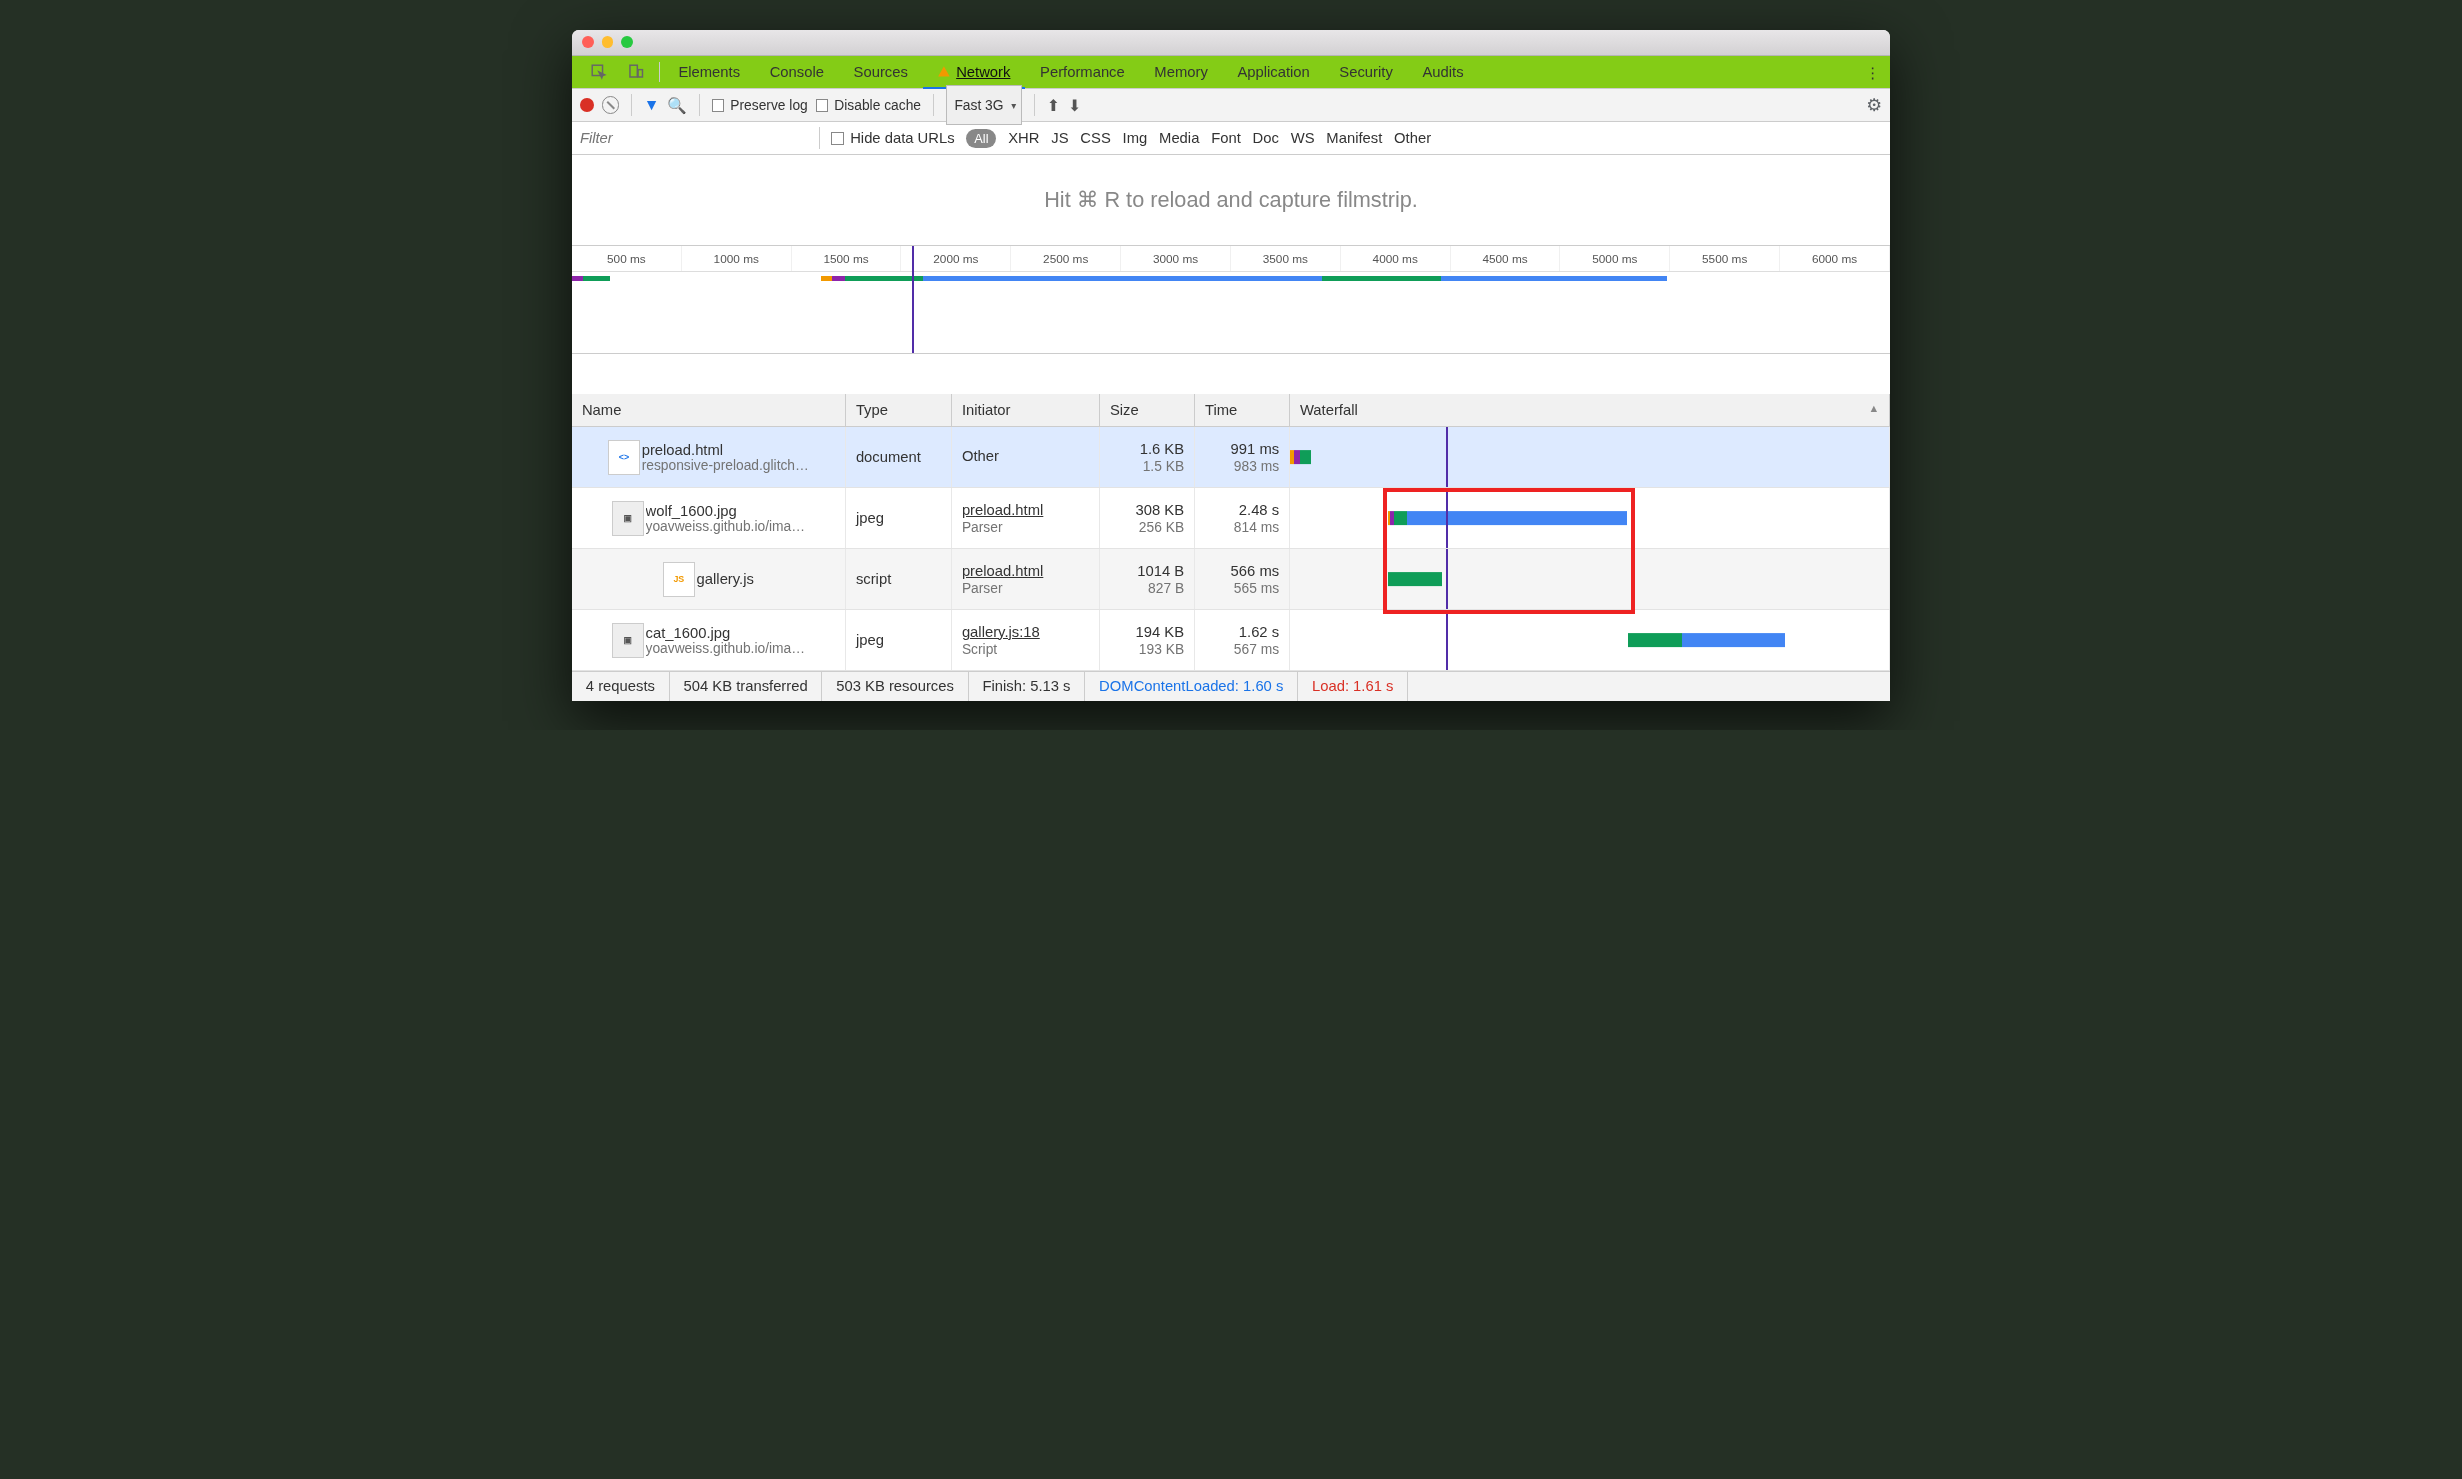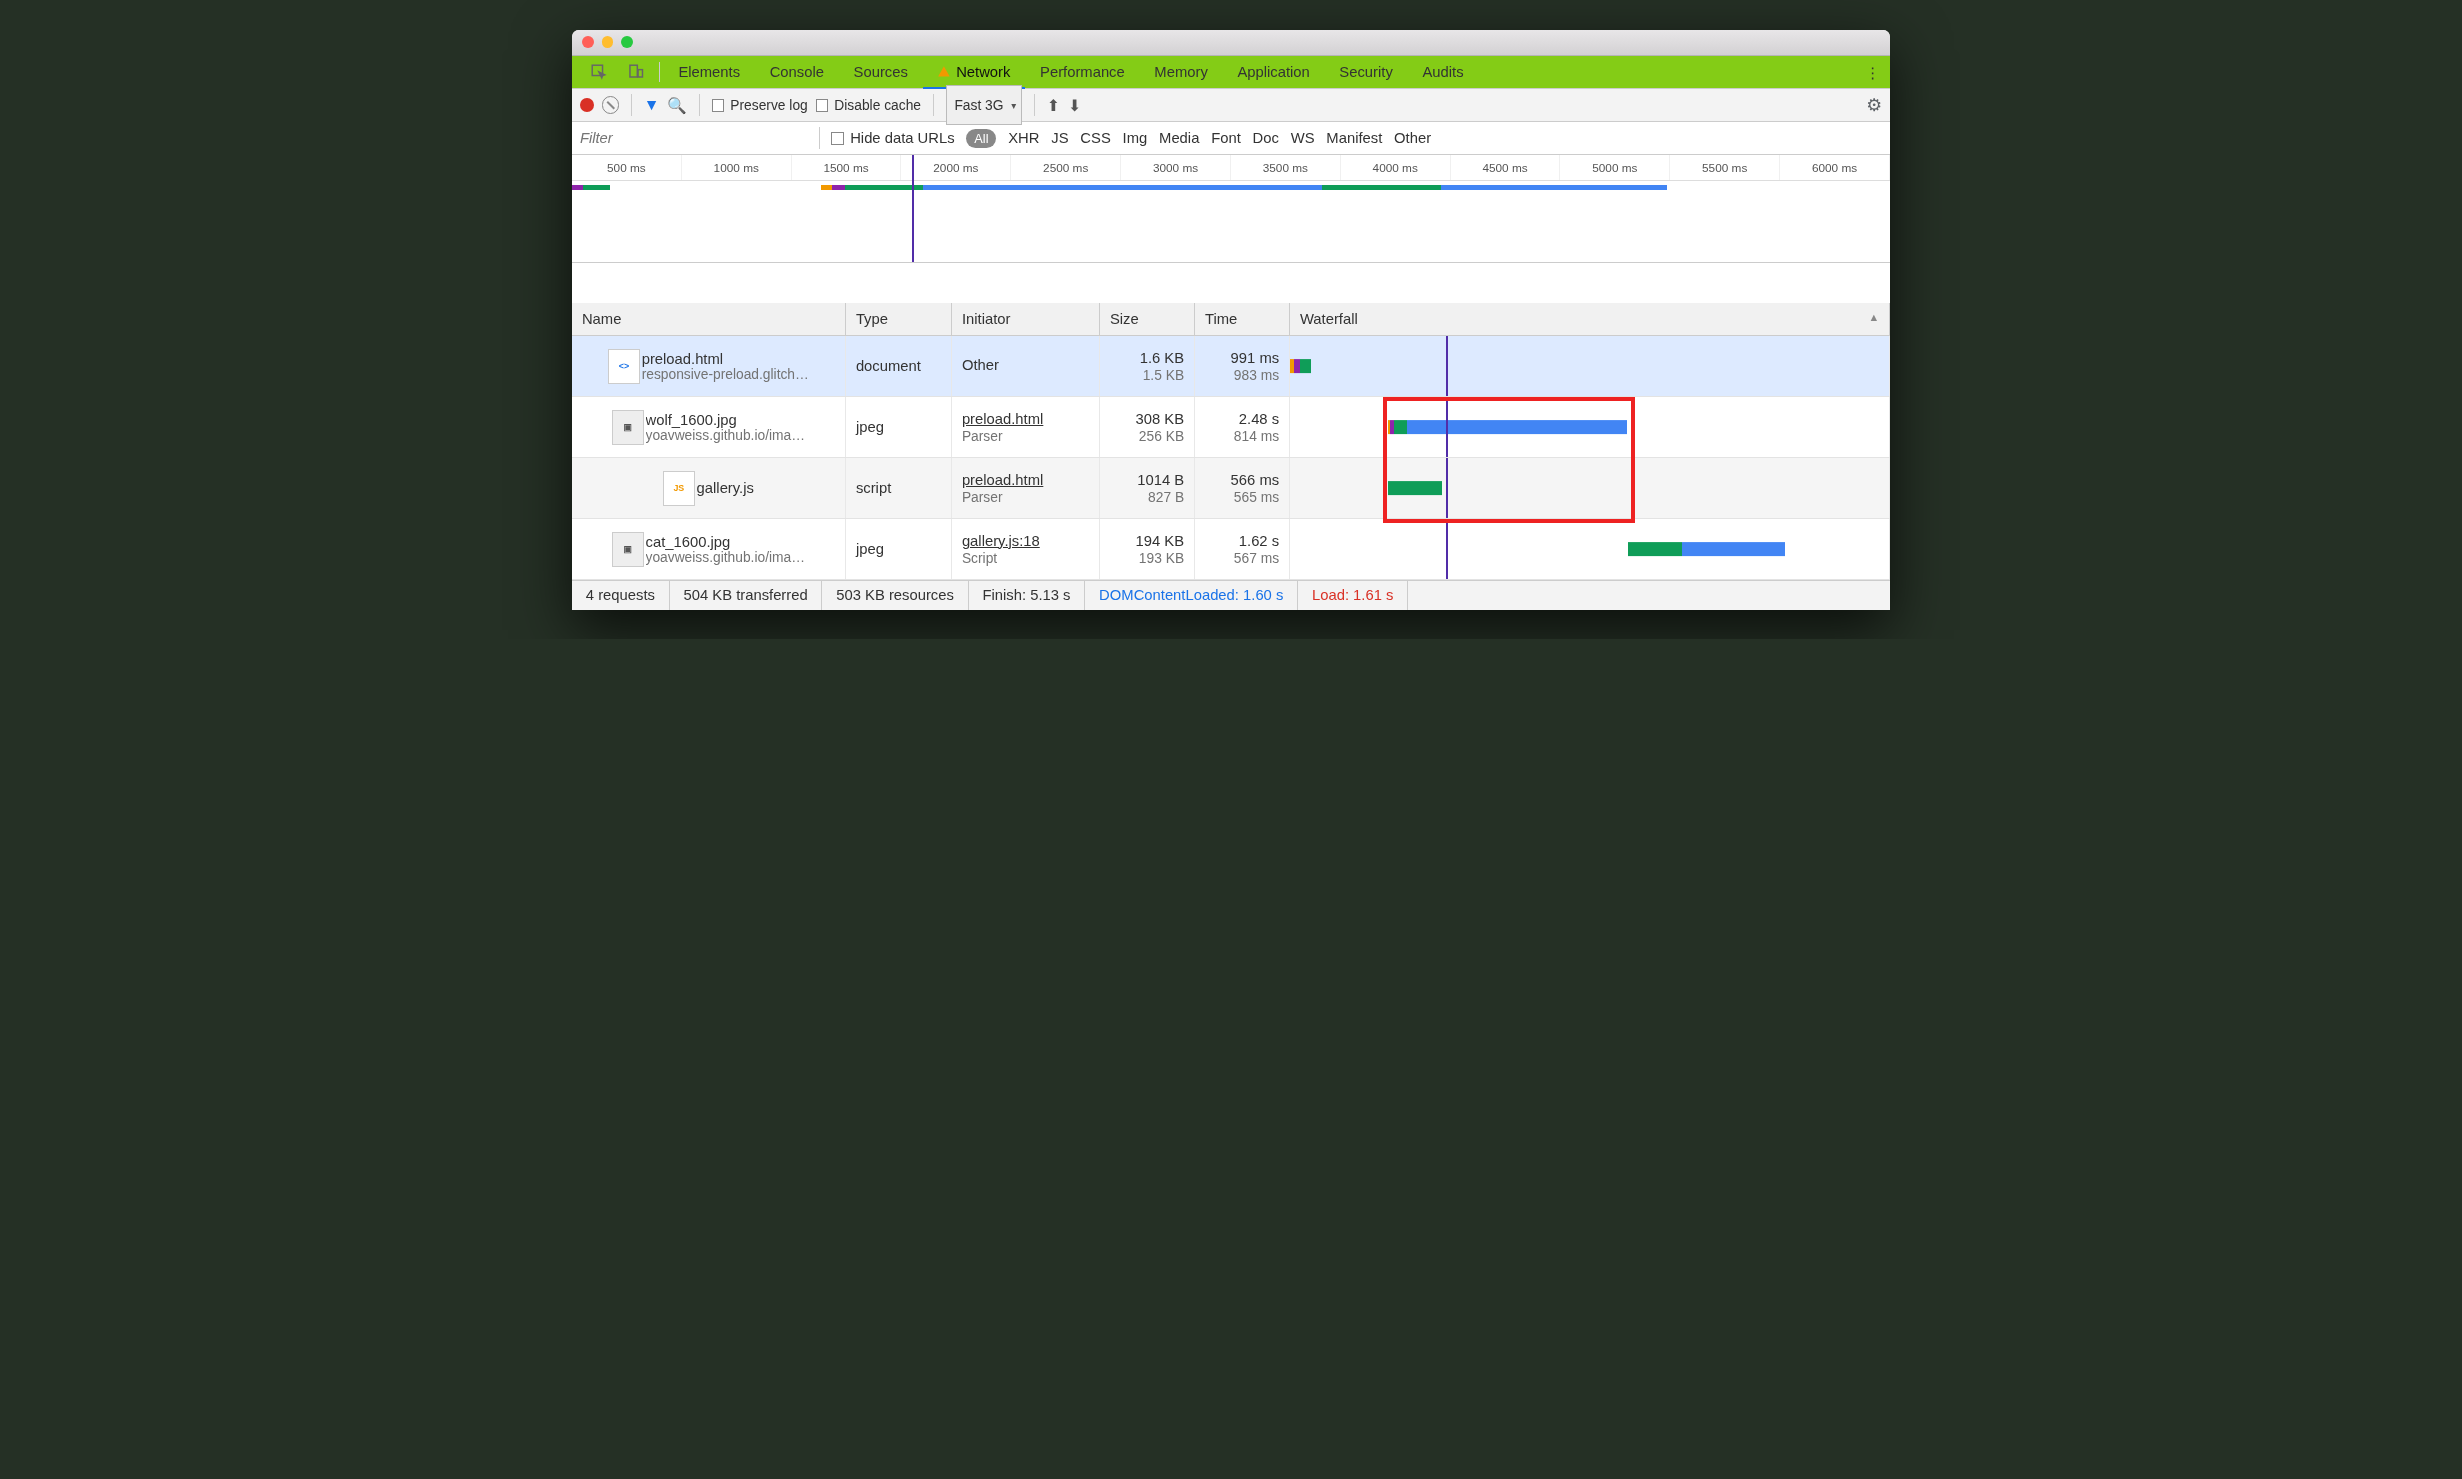"Network" .tabs .tab.active { text-decoration: none -> underline }
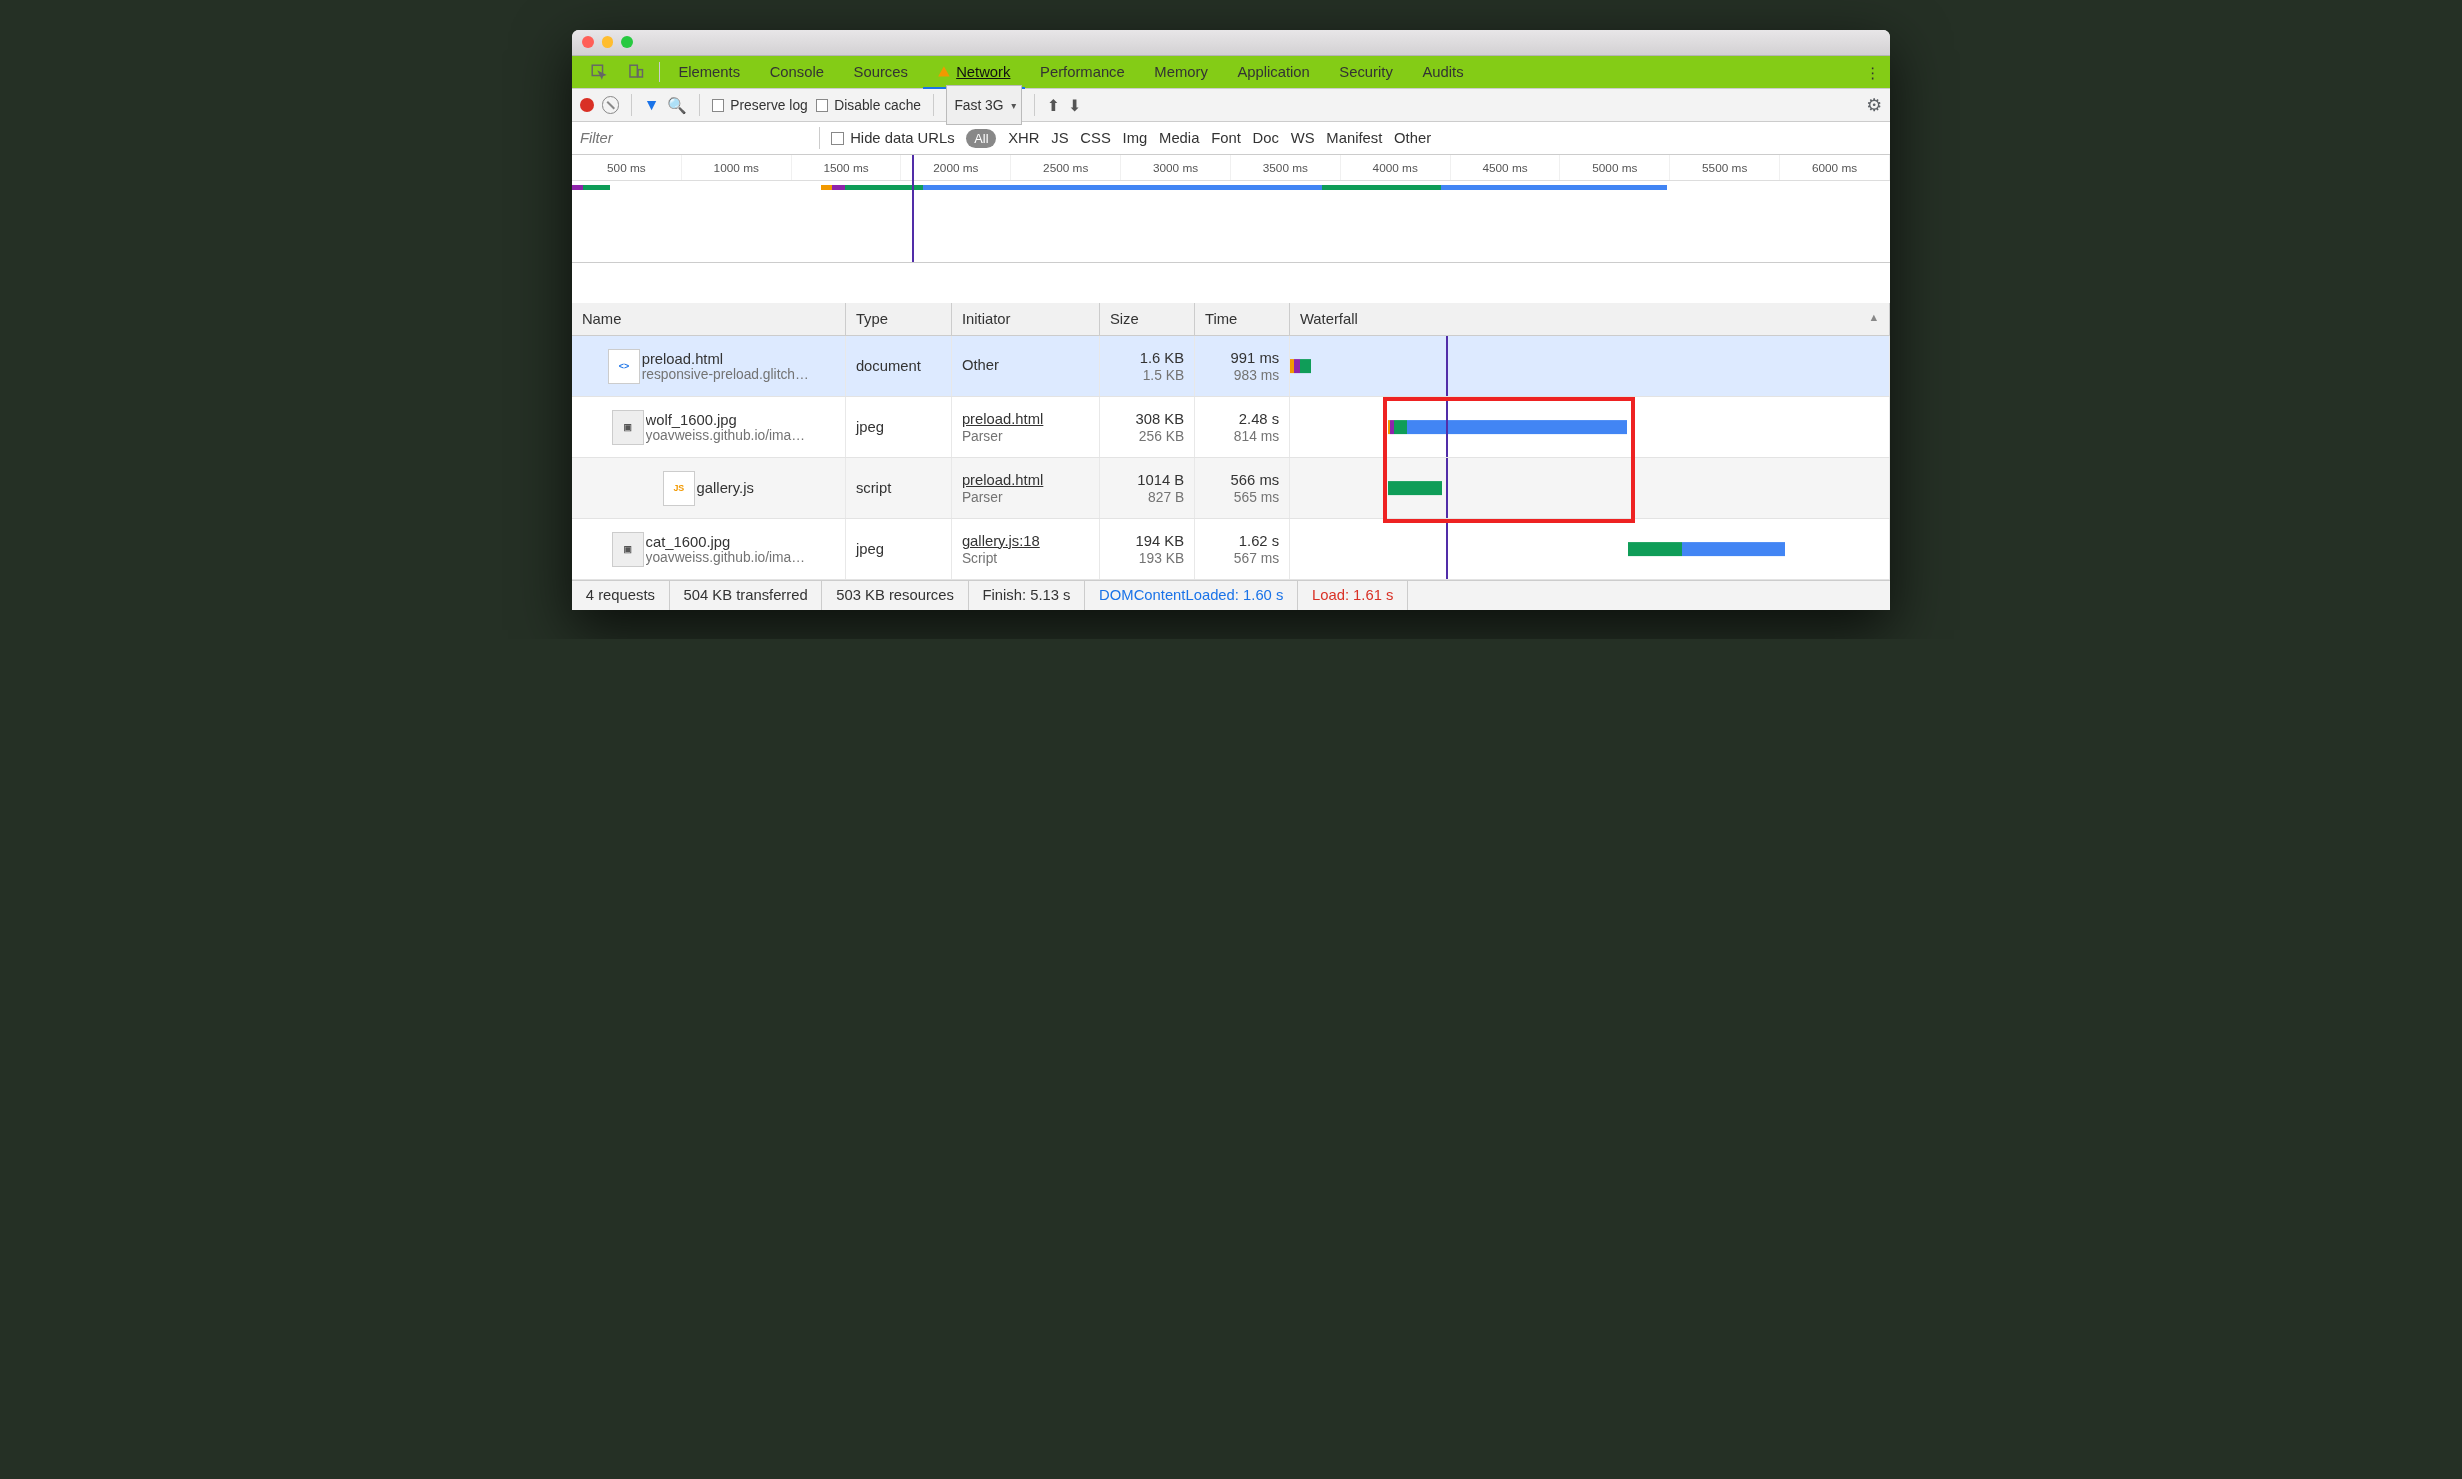"Hit ⌘ R to reload" div.hint { html: none -> <div>Hit ⌘ R to reload and capture filmstrip.</div> }
